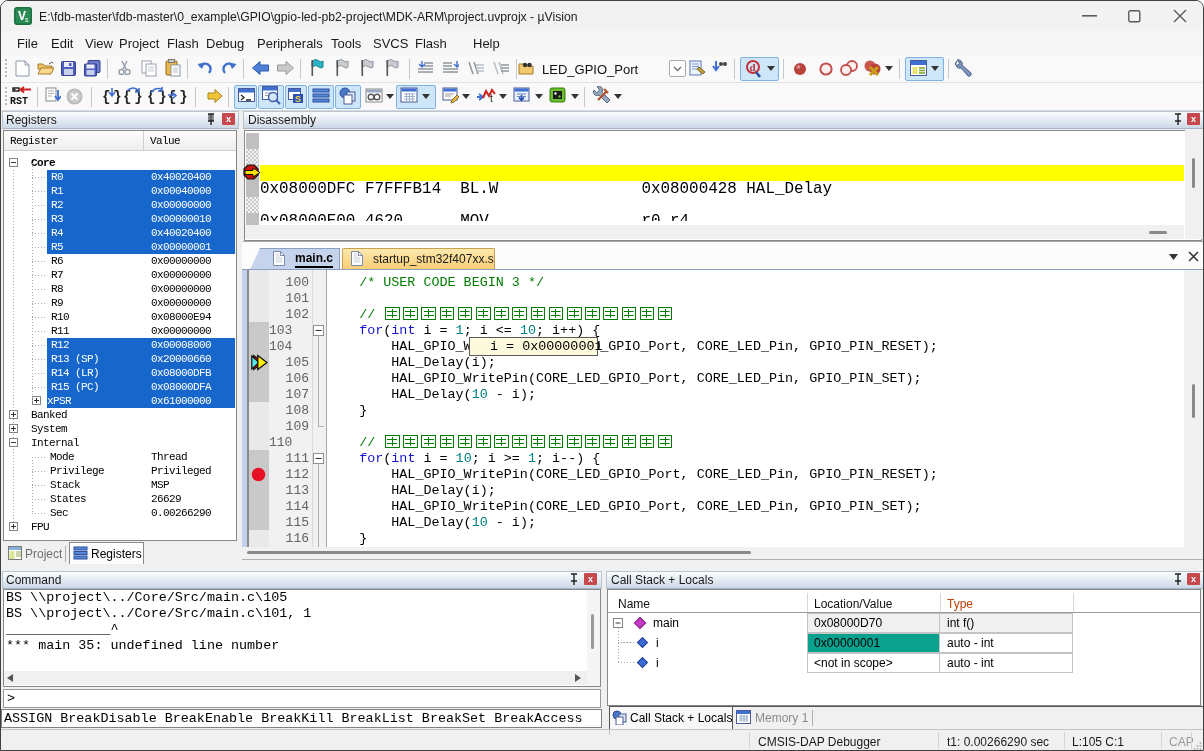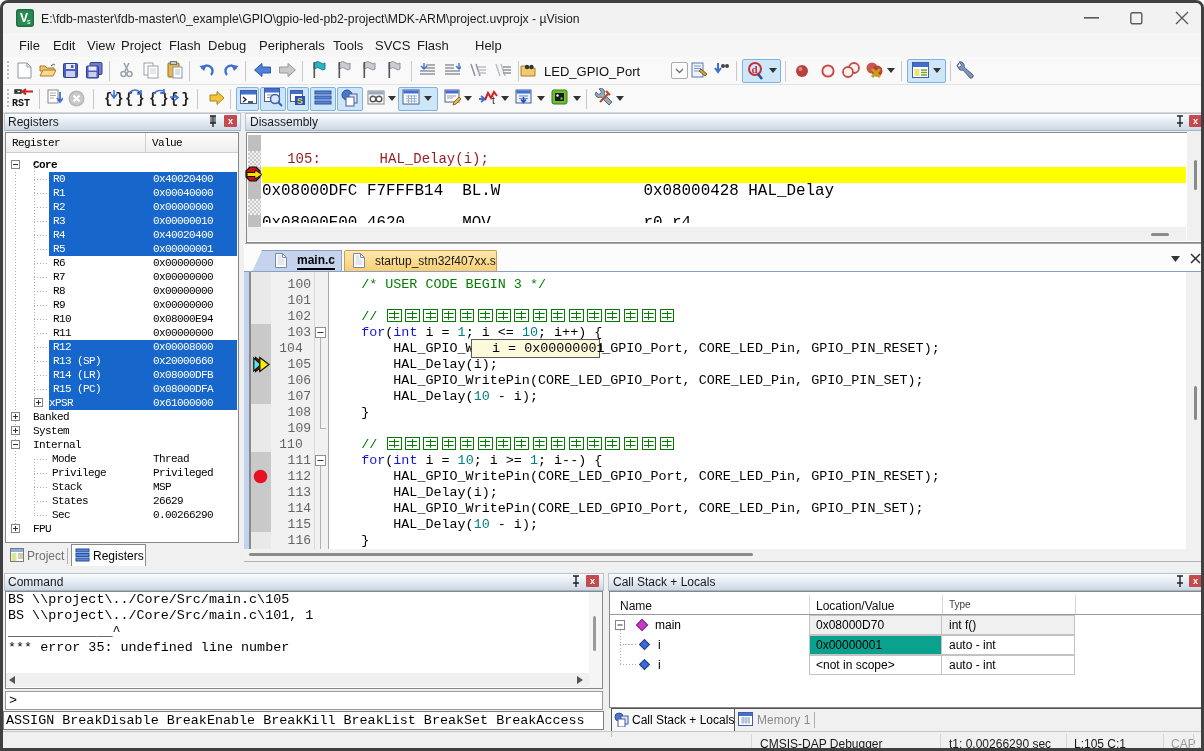"E:\fdb-master\fdb-master\0_example\GPIO\" .win { border: 3px solid #404040 -> 1px solid #404040 }
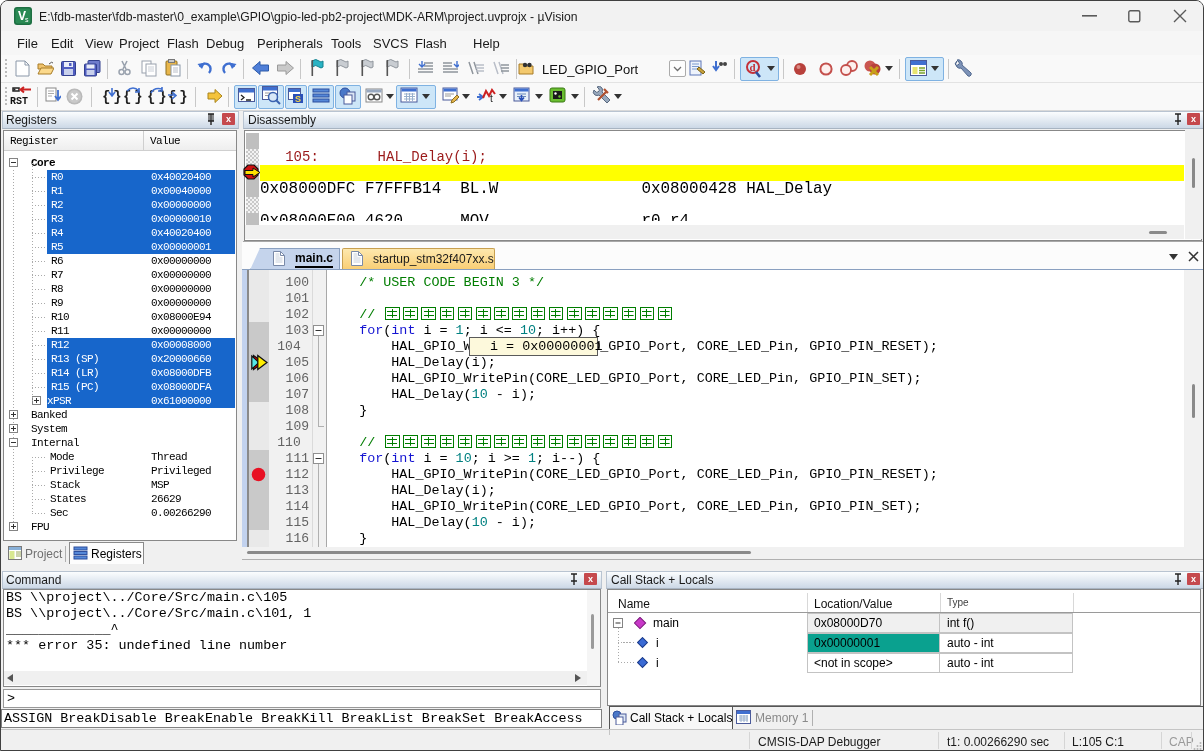"105: HAL_Delay(i);" div.ab { html: <div> 105: HAL_Delay(i);</div> -> none }
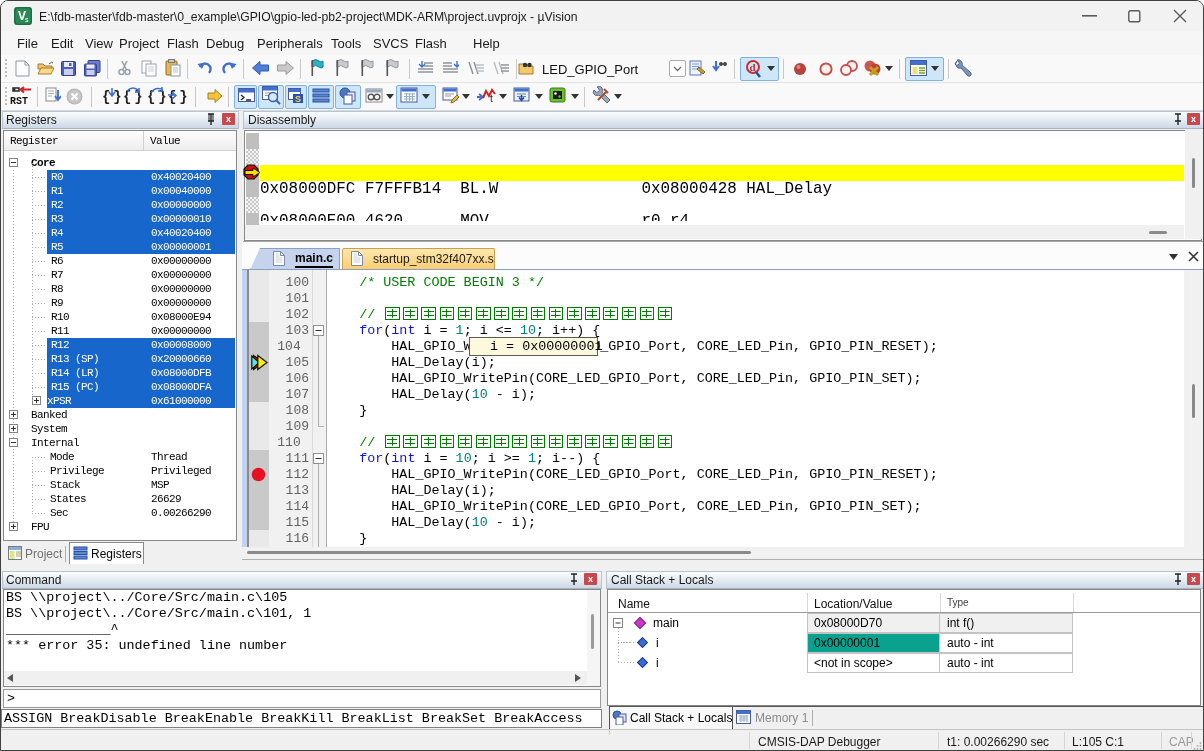"103" div.ab { text-align: right -> none }
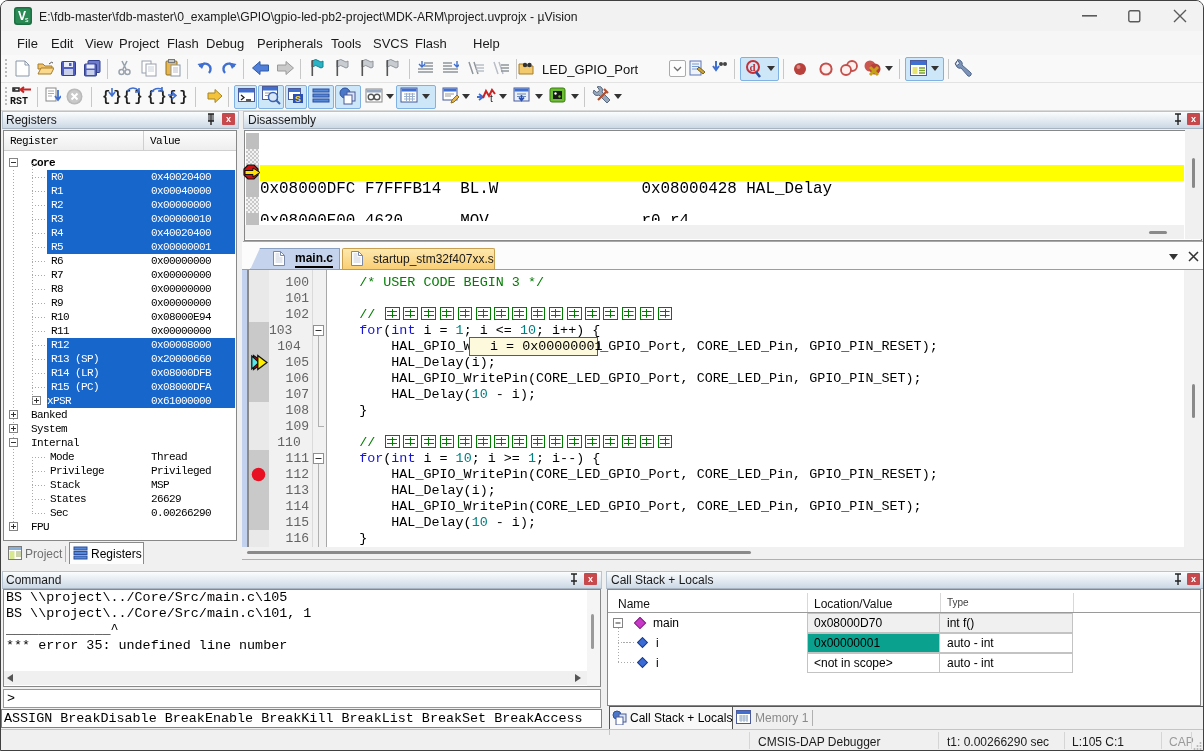"104" div.ab { text-align: center -> left }
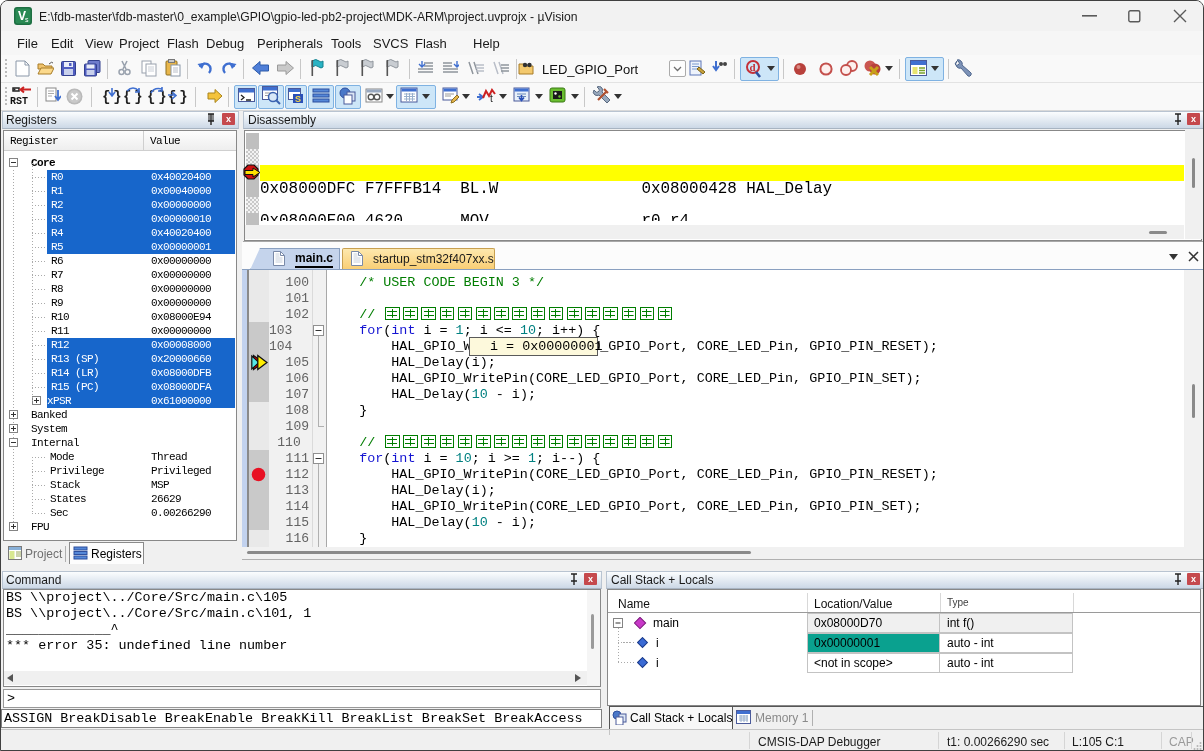"110" div.ab { text-align: center -> left }
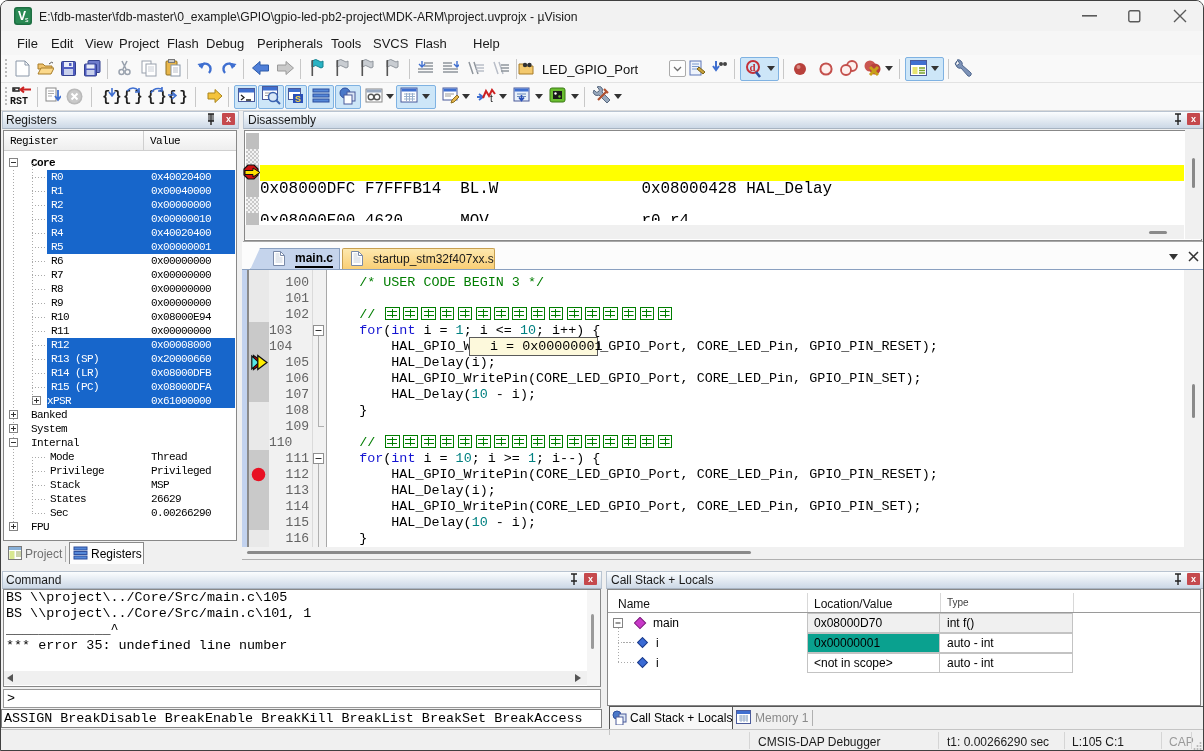"Type" div.ab { color: #404040 -> #c2410c; font-size: 10px -> 12px }
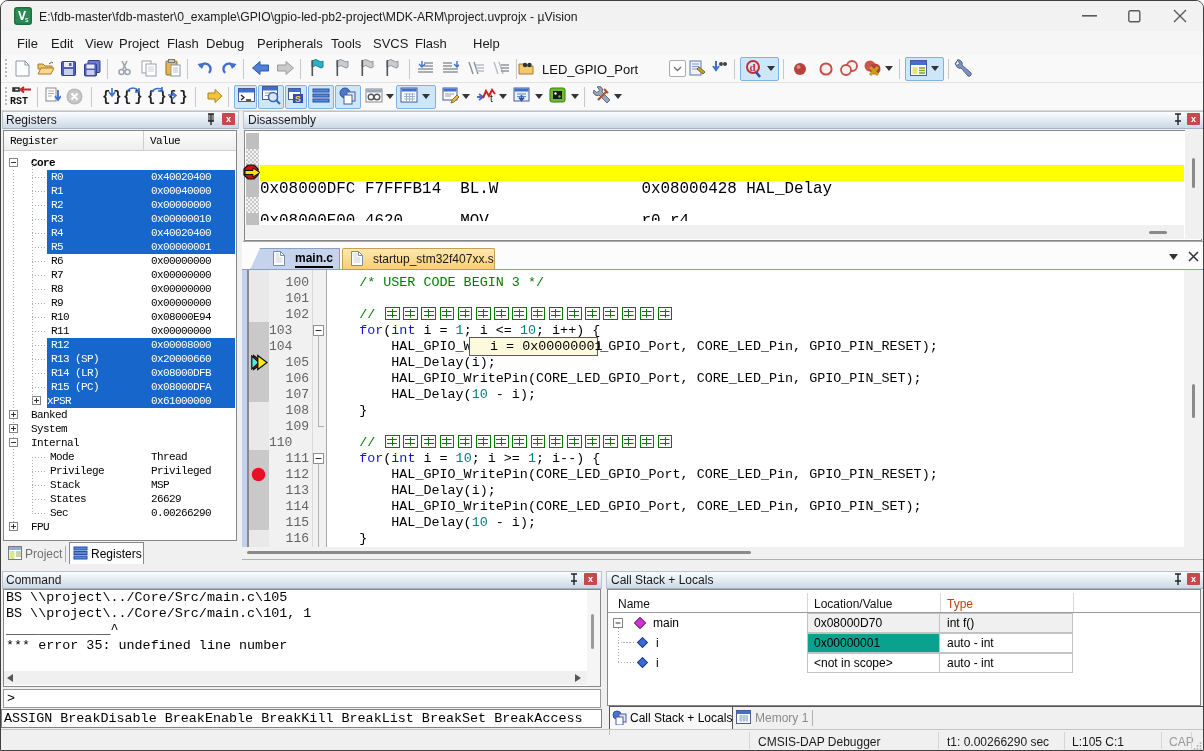"*** error 35: undefined line" div.ab { text: error -> main }
